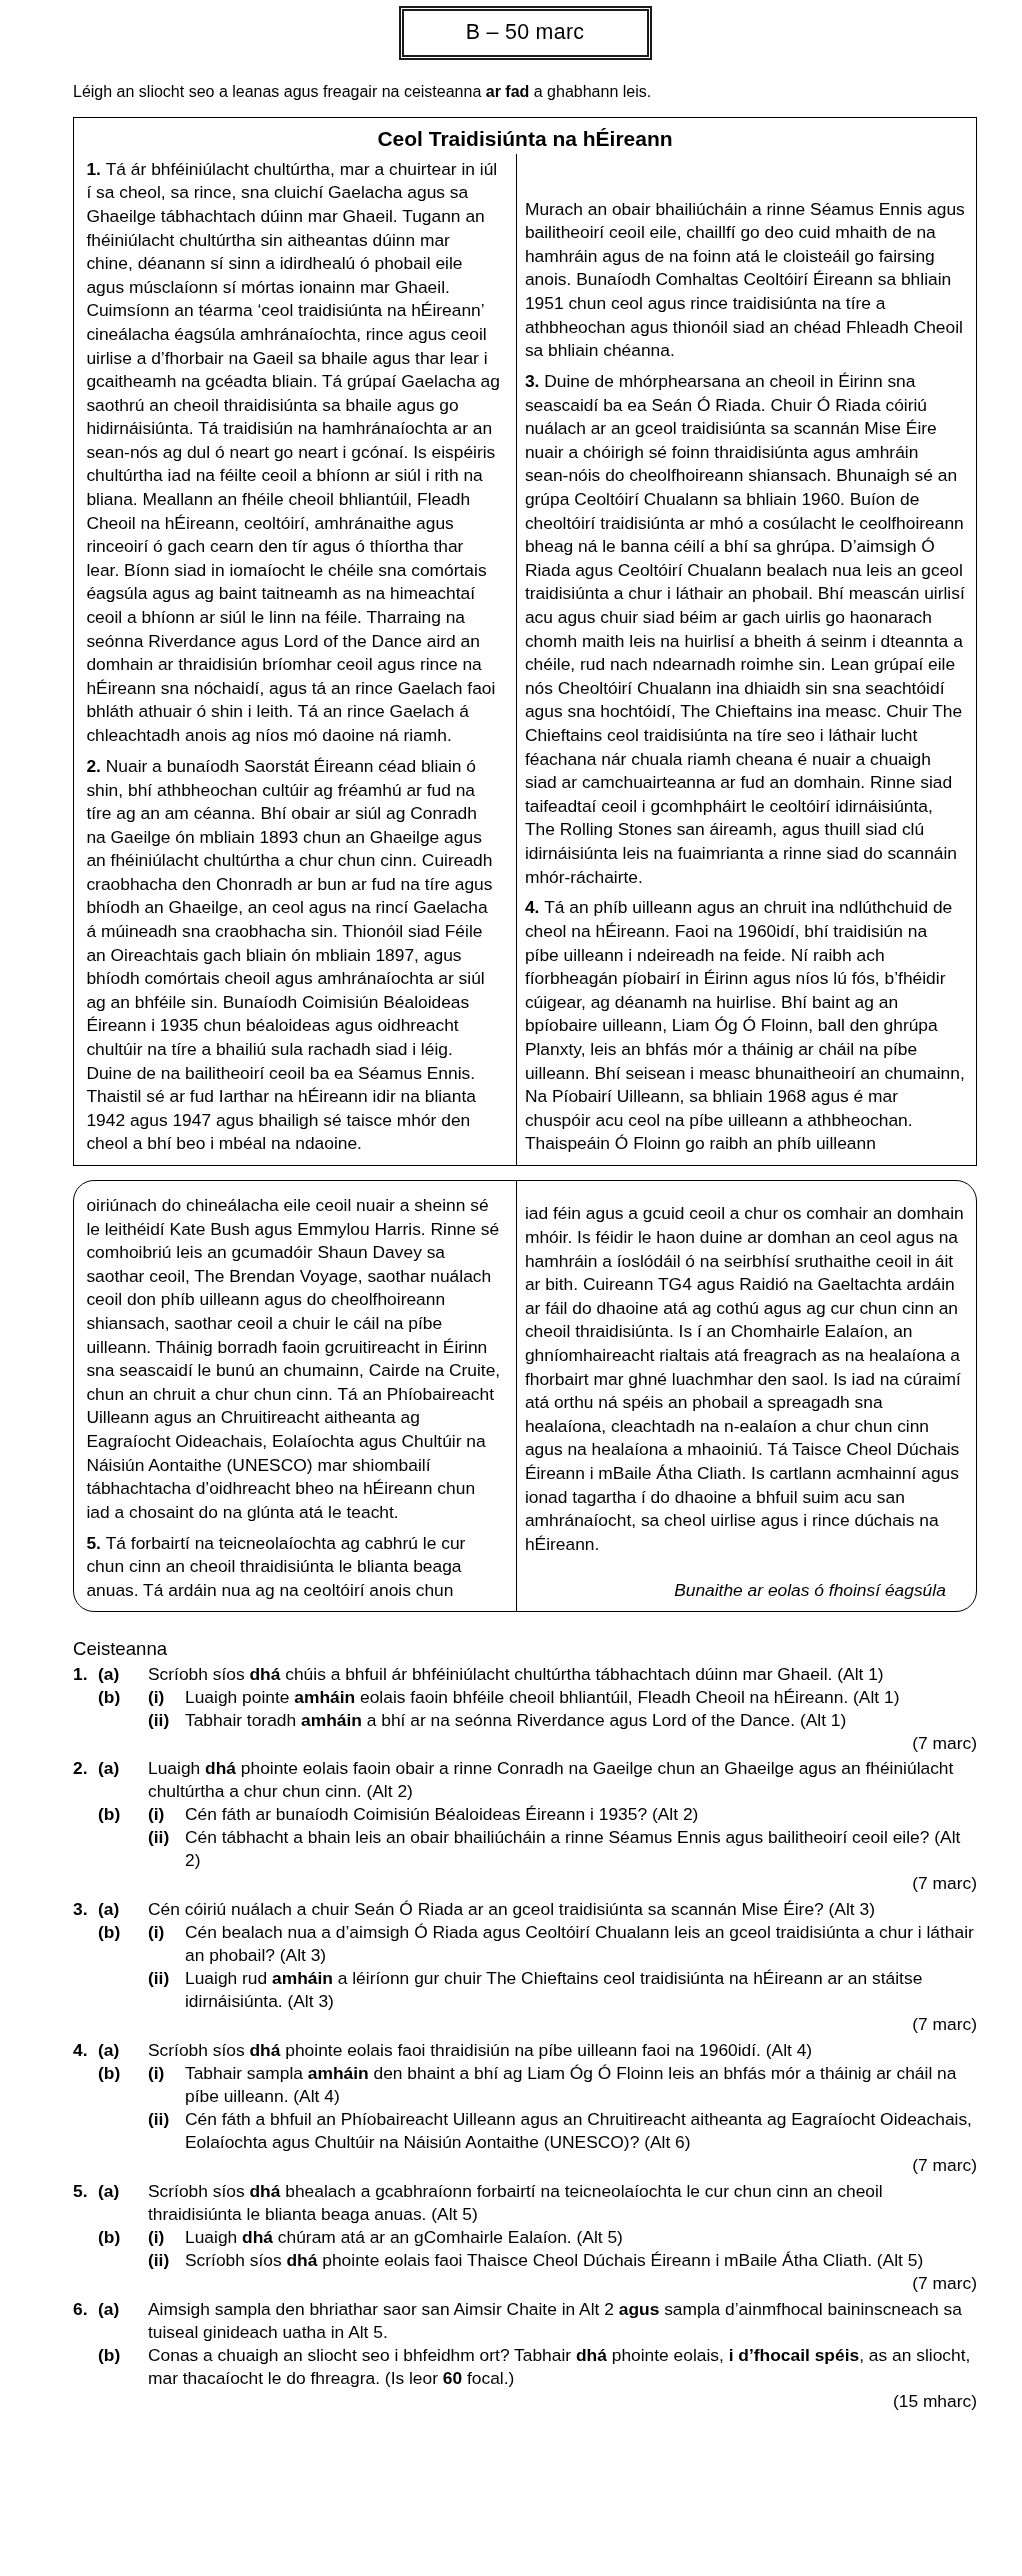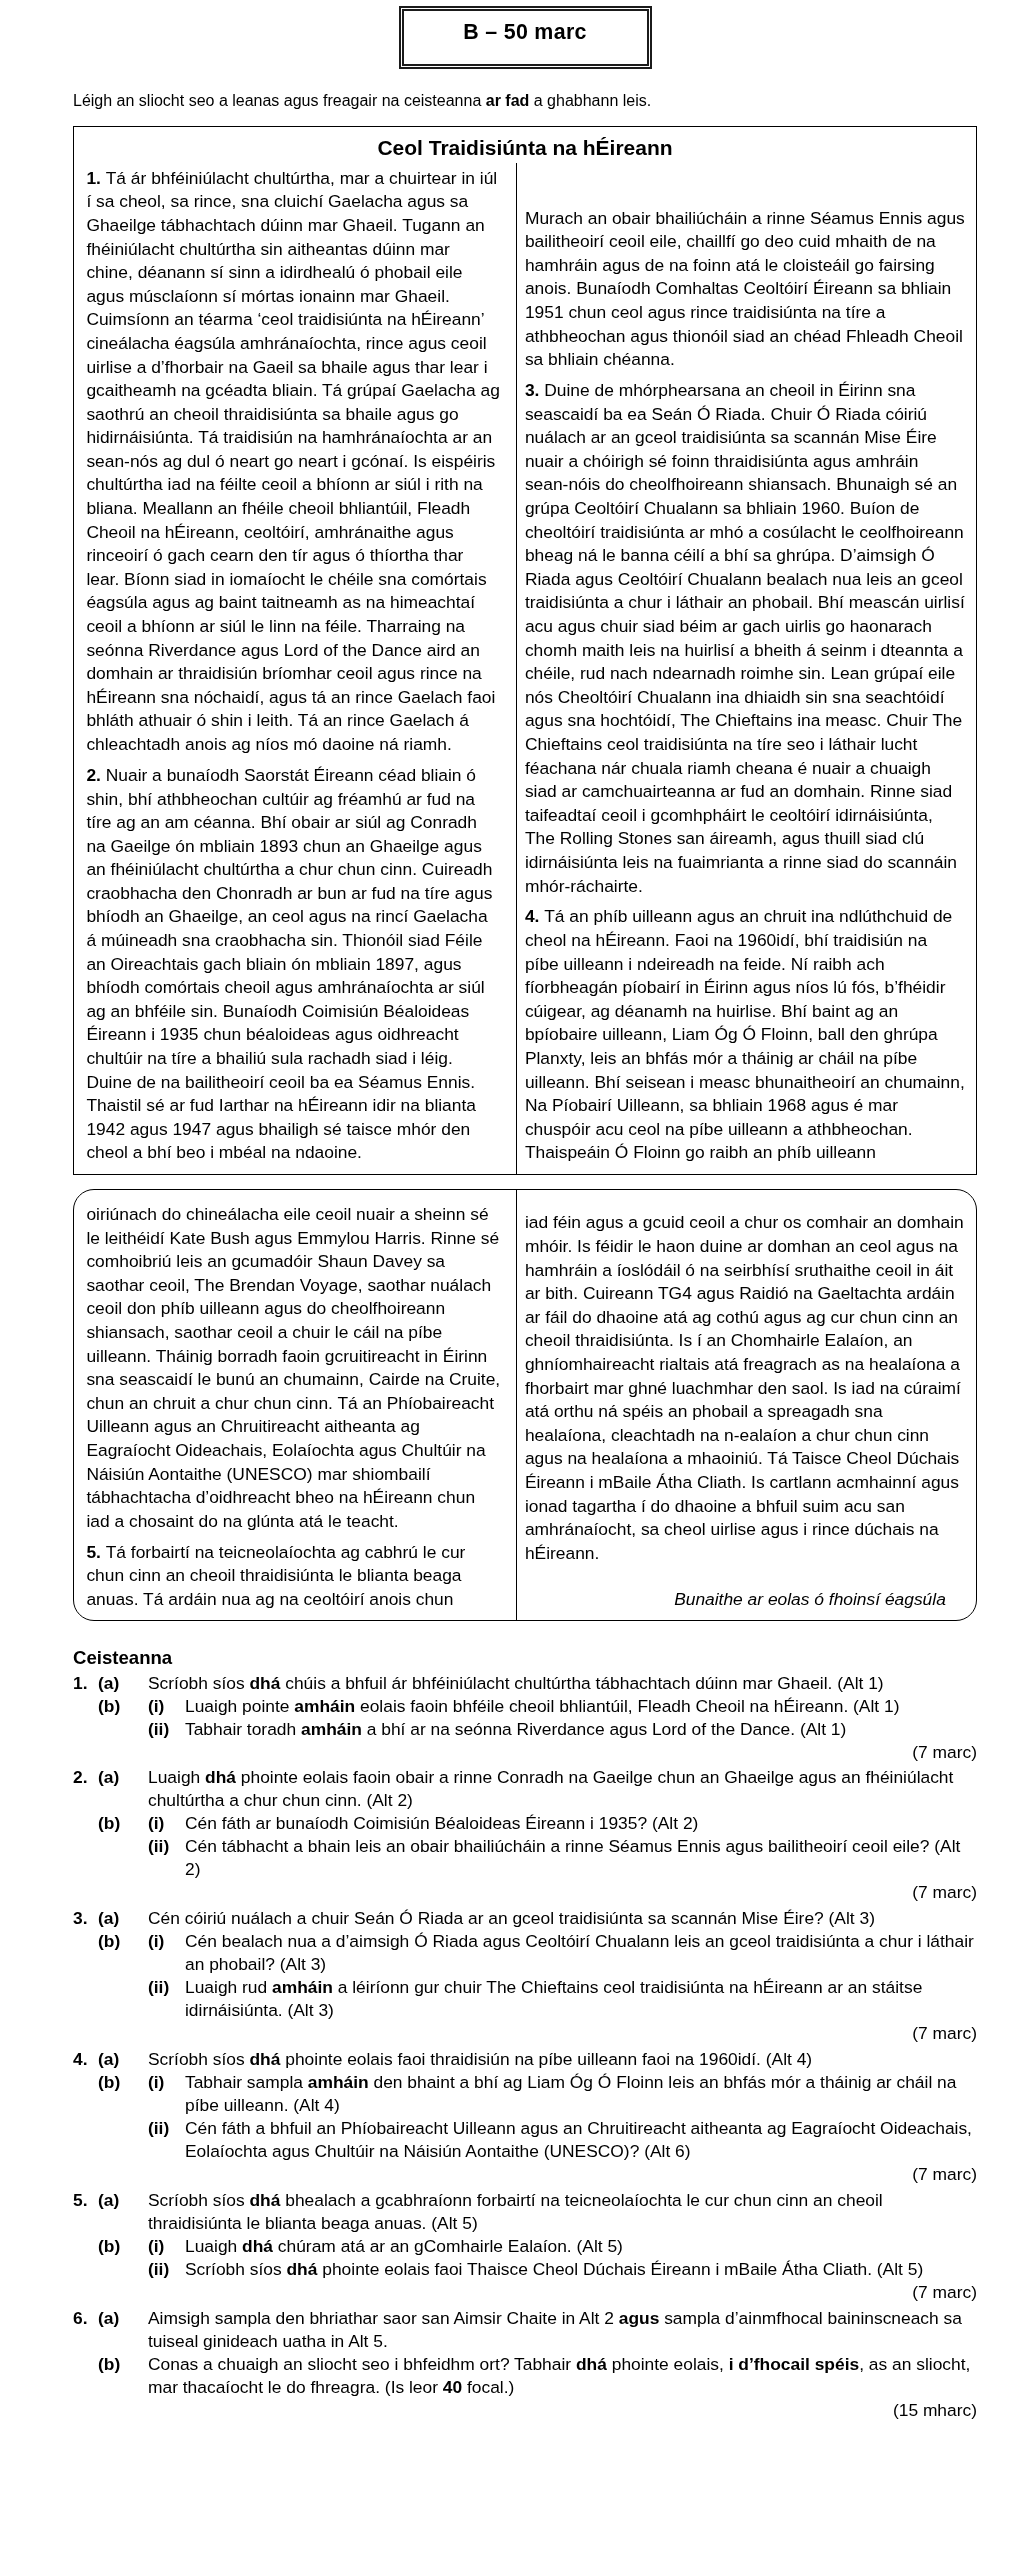"B – 50 marc" .hdr-box { font-weight: bold -> normal; padding: 9px 0 19px -> 9px 0 10px }
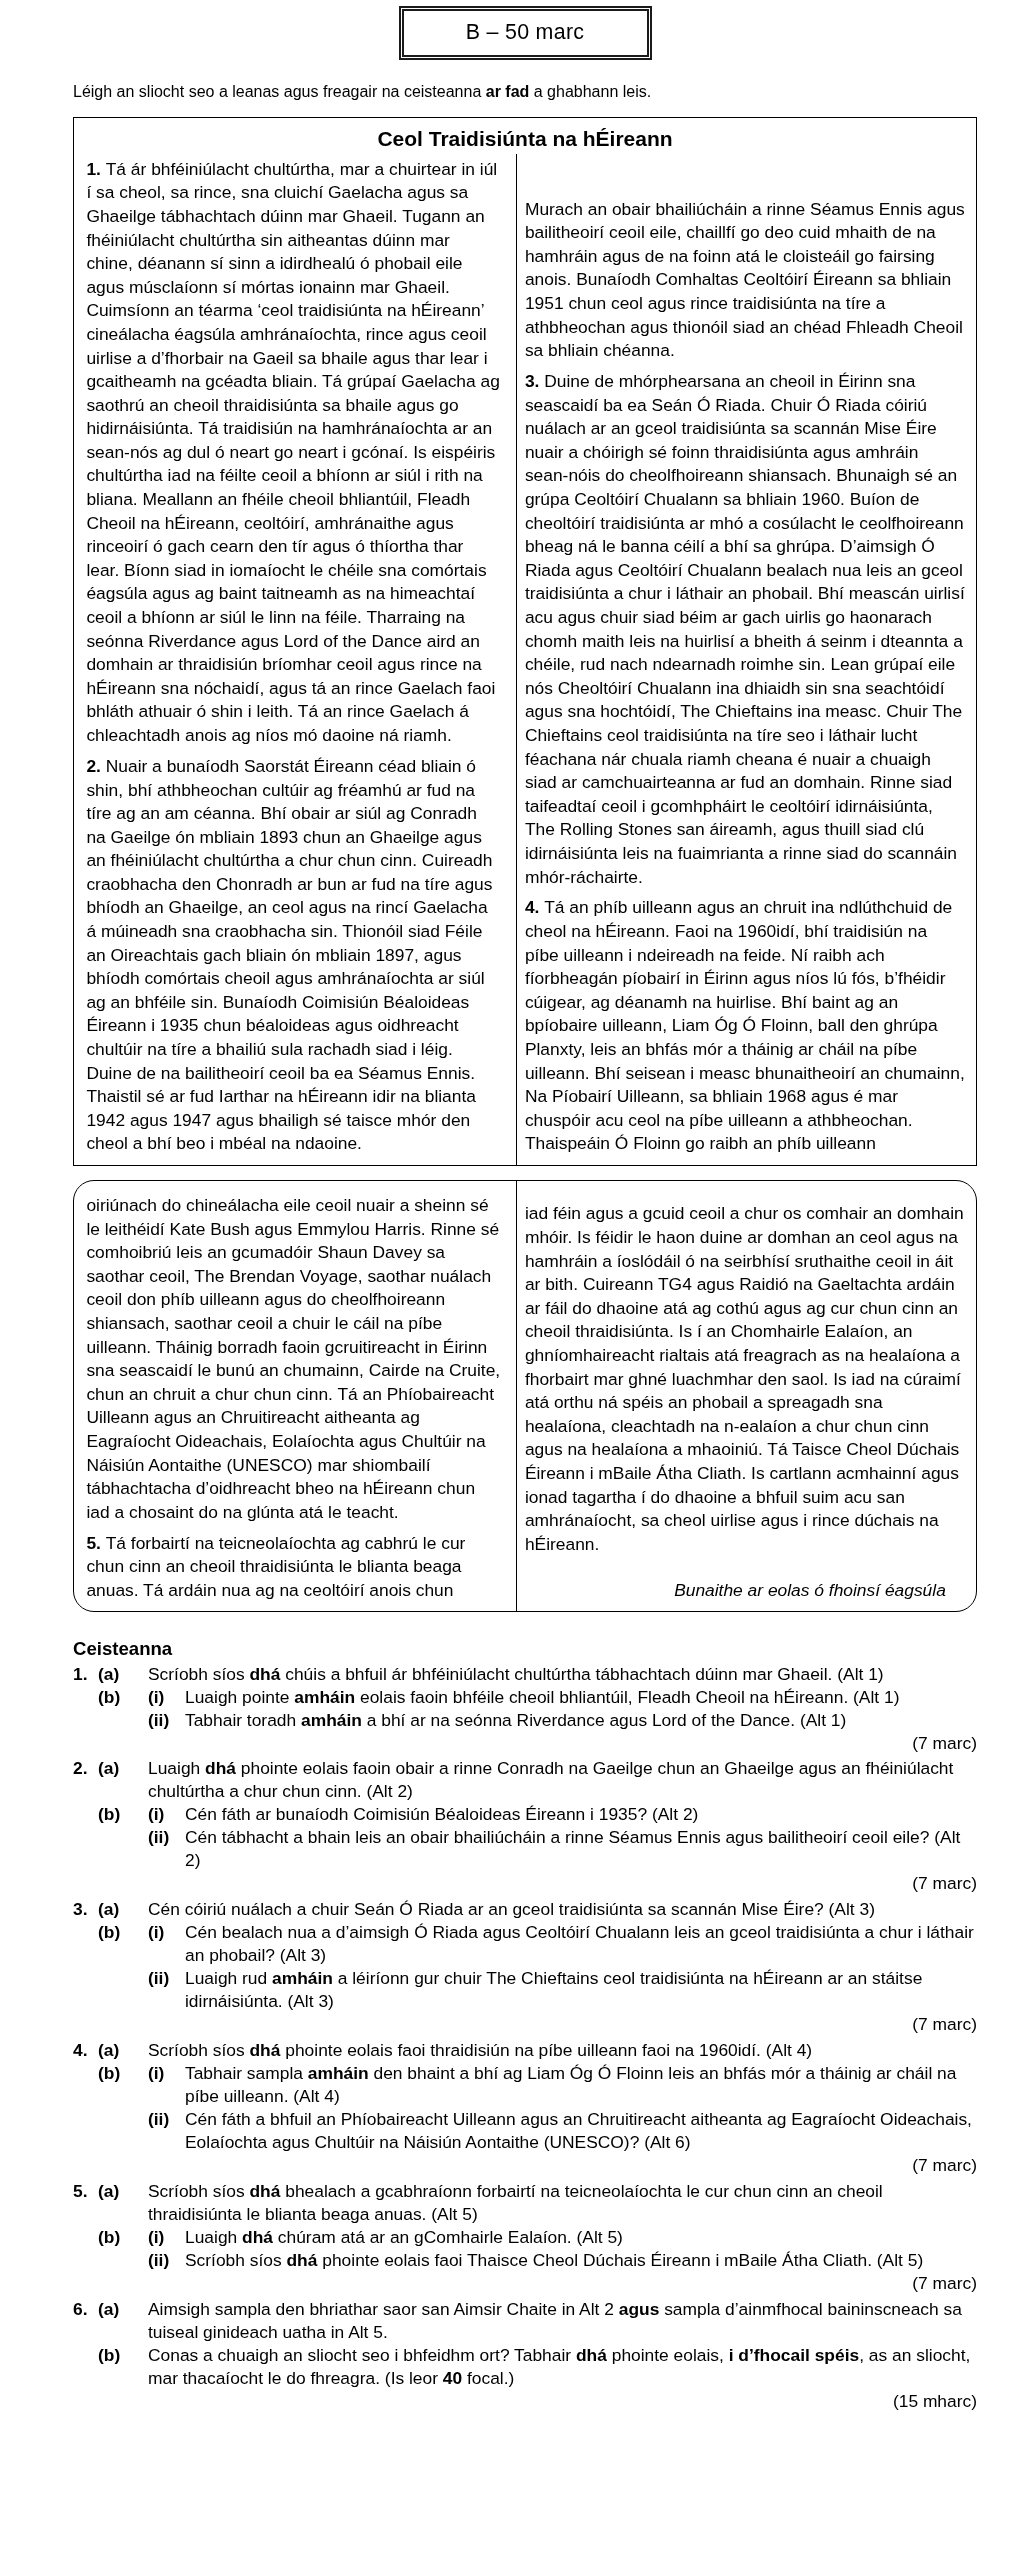"Ceisteanna" .q-heading { font-weight: bold -> normal }
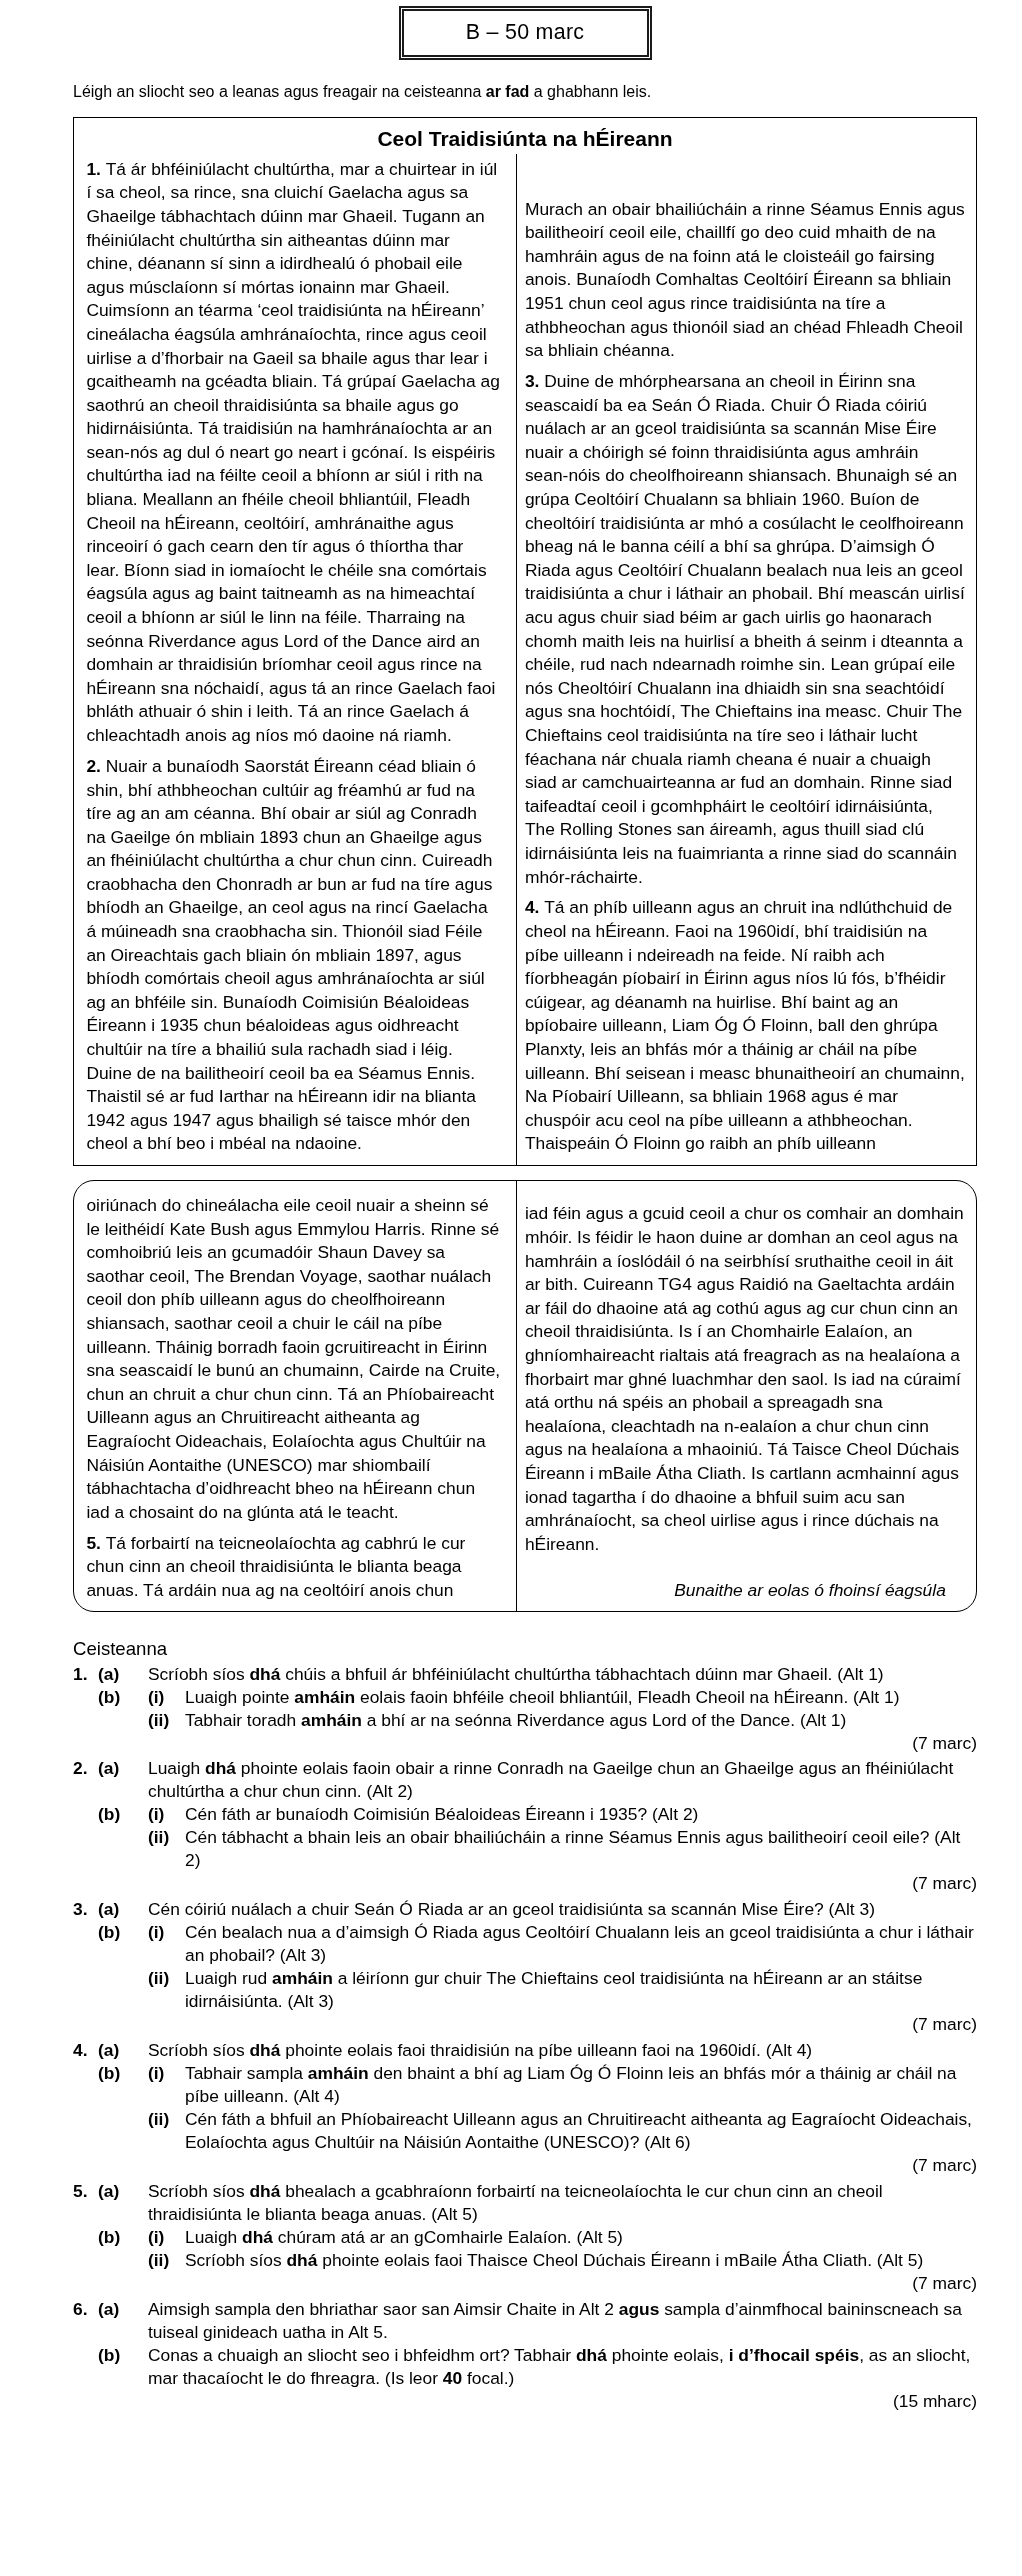"40" span.b { text: 40 -> 60 }
